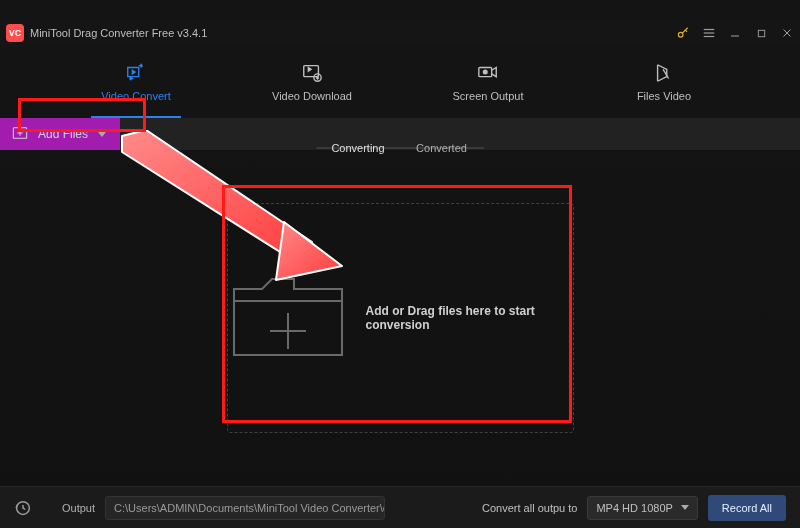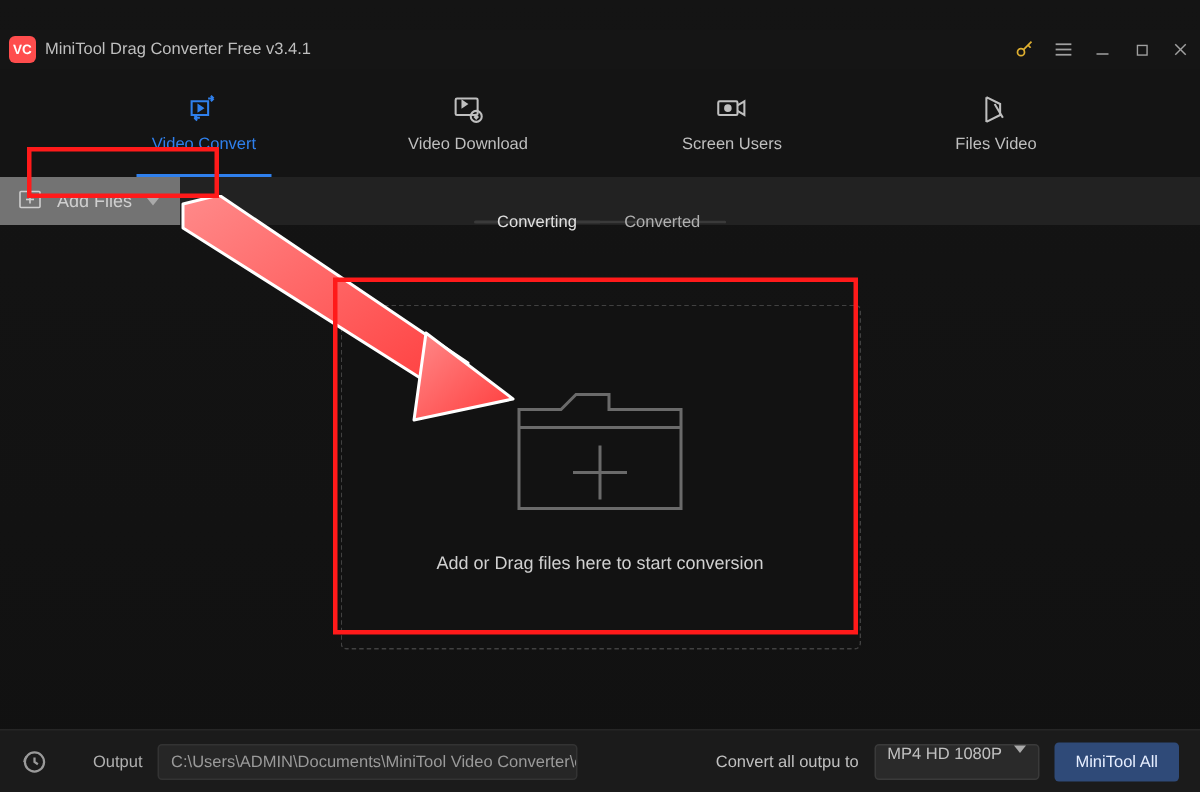"Screen Users" span.label { text: Users -> Output }
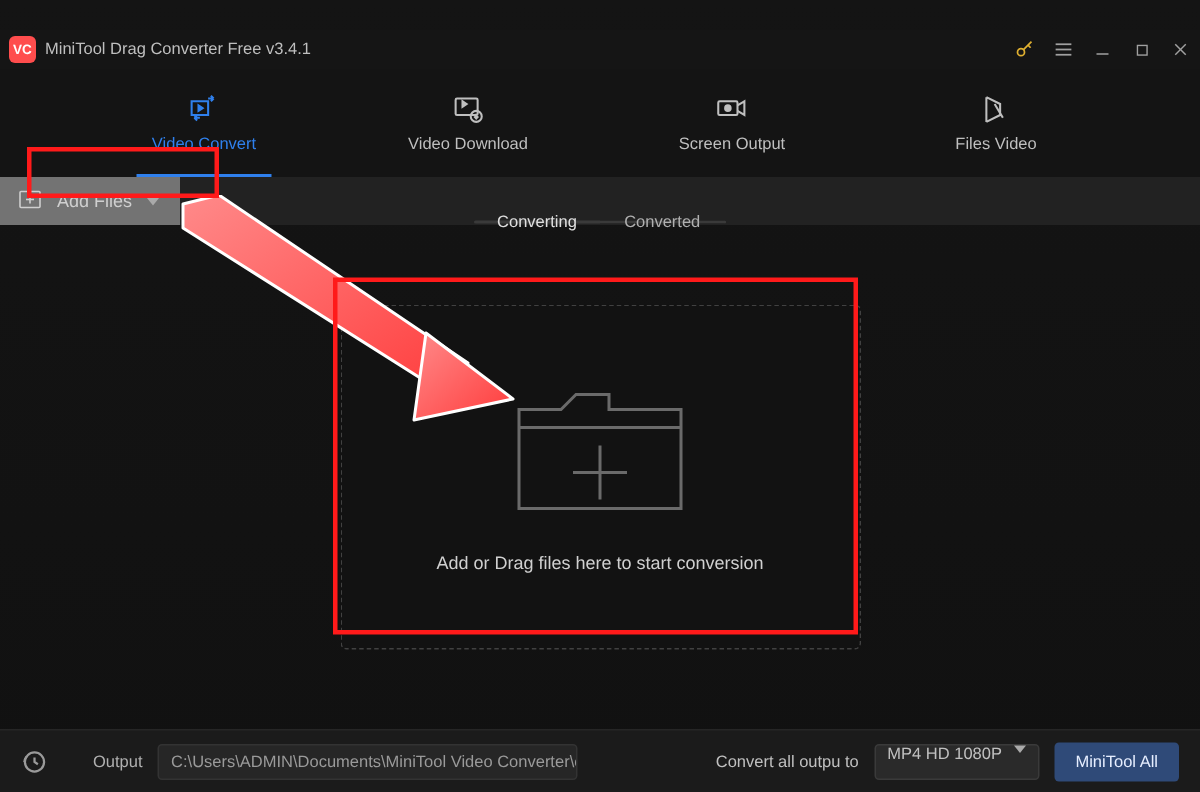"Add Files" .add-btn { background: #737373 -> #a21caf }
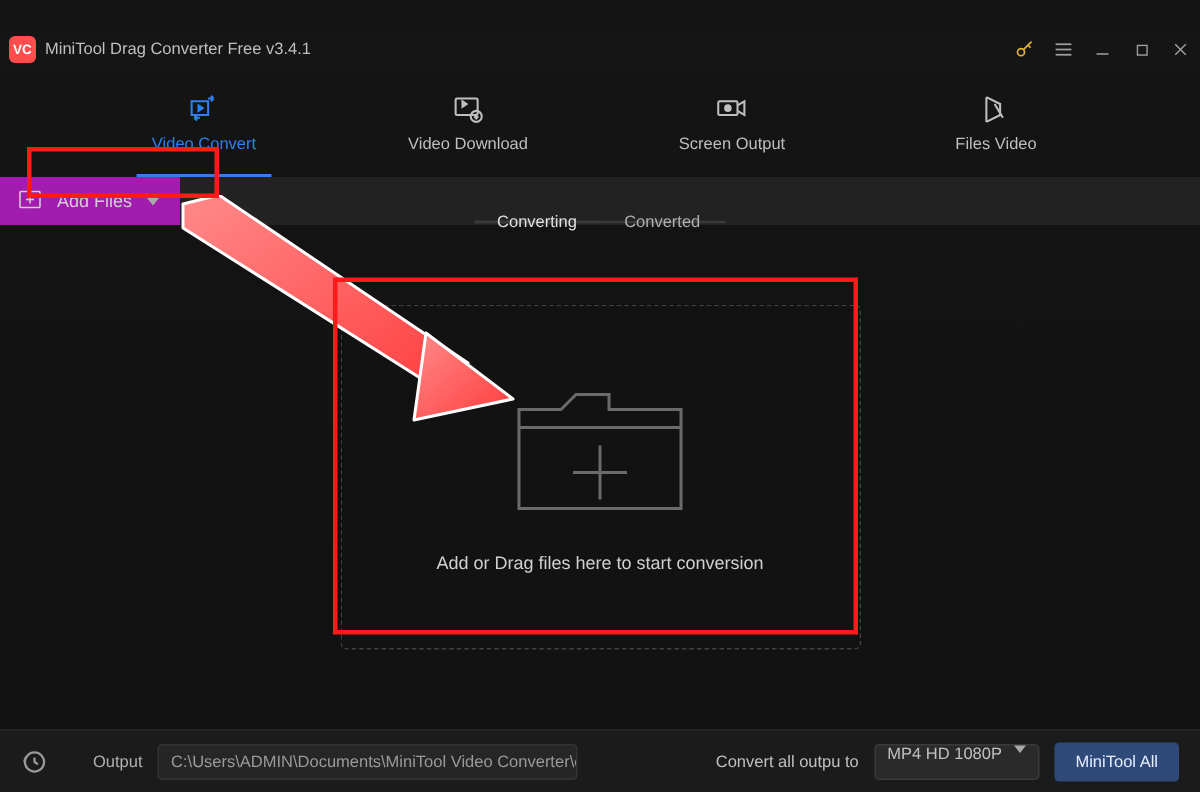"Add or Drag files here" .droparea { flex-direction: column -> row; font-weight: none -> bold }
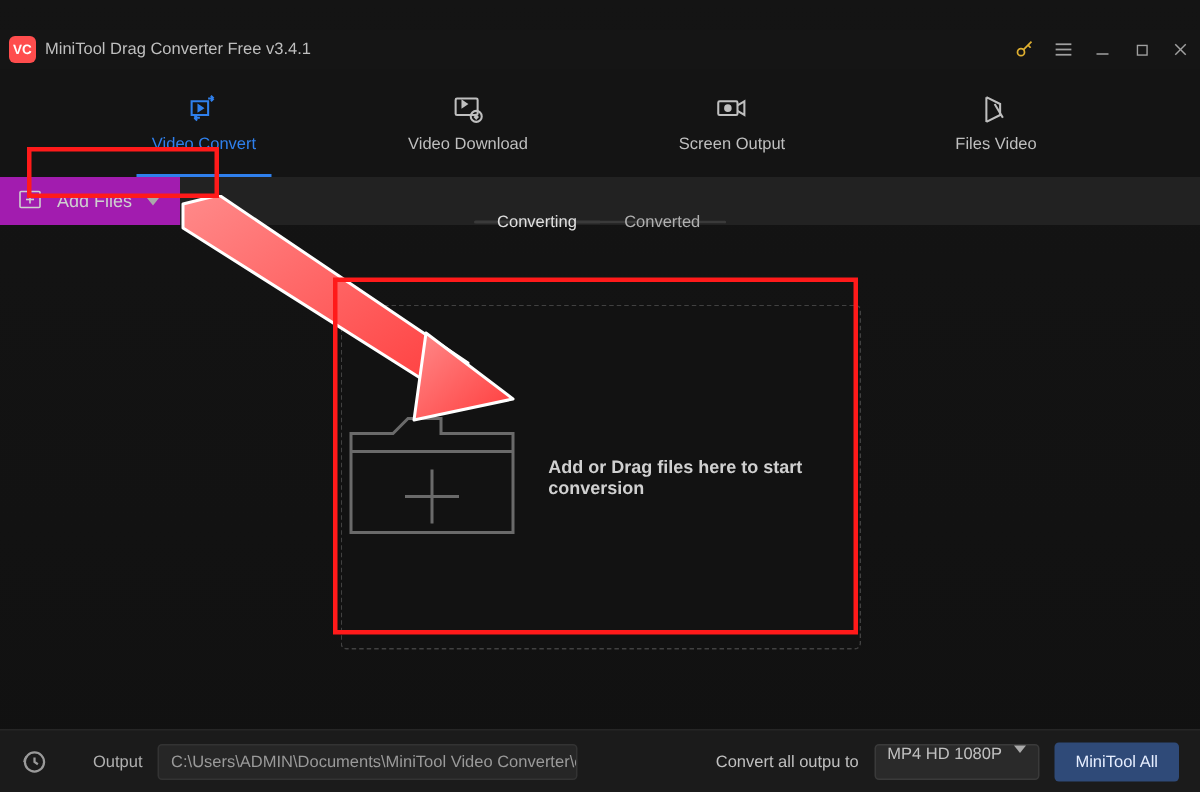"MP4 HD 1080P" .preset { align-items: none -> center }
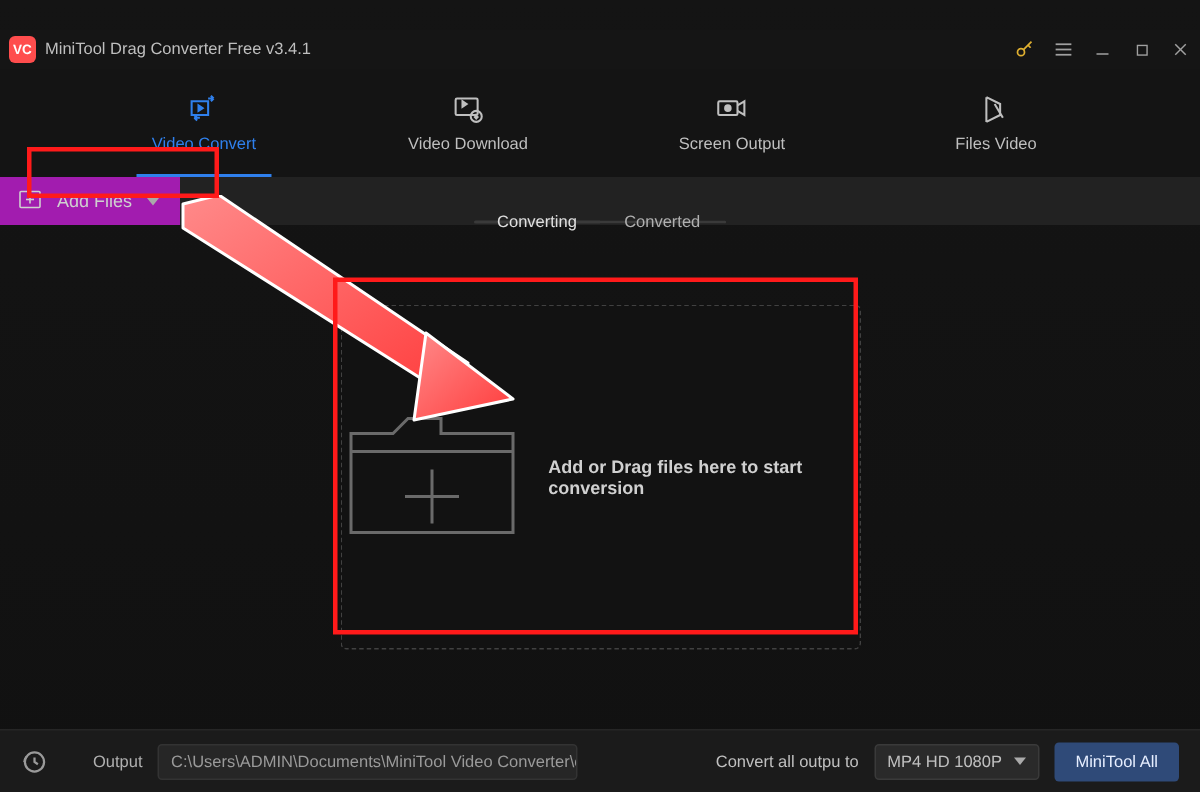"MiniTool All" div.convert-all { text: MiniTool -> Record }
